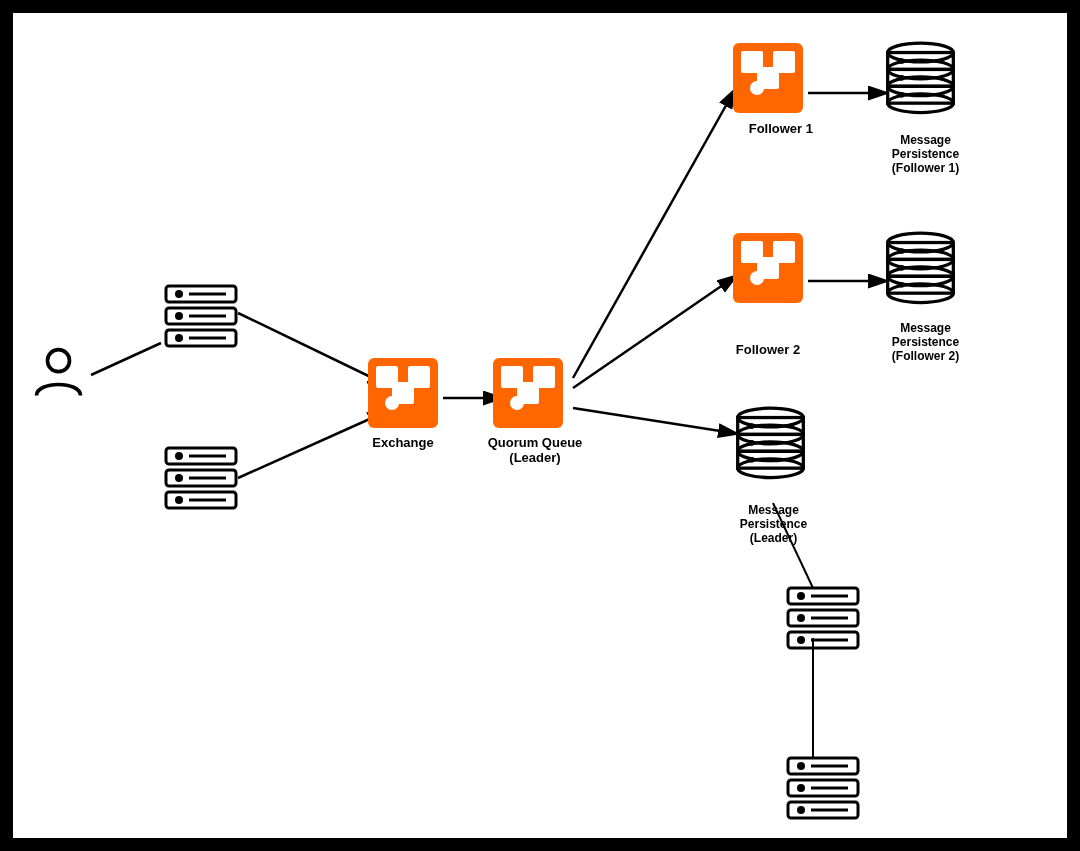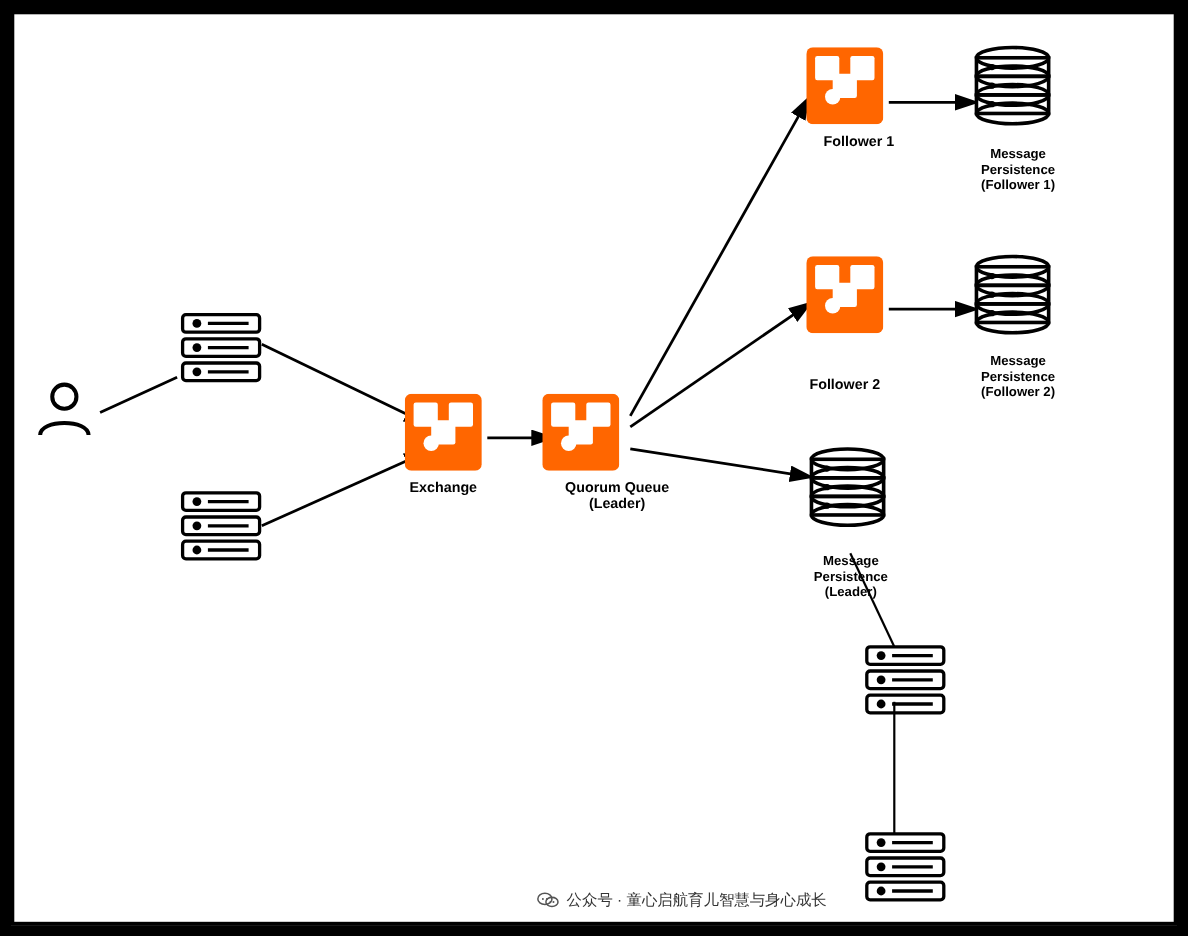"Quorum Queue (Leader)" div.label { left: 488px -> 462px }
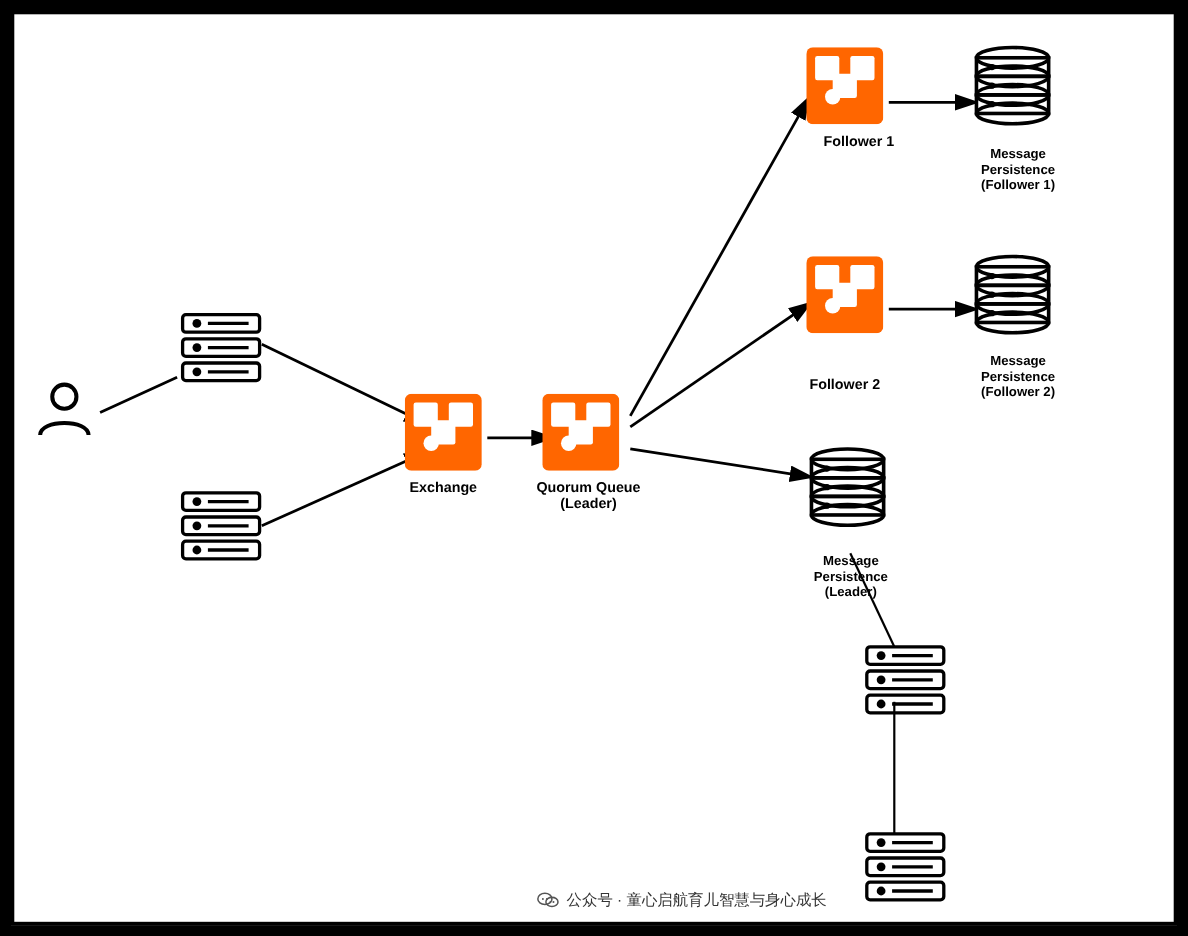"公众号 · 童心启航育儿智慧与身心成长" div.footer { html: <div> <svg> <ellipse></ellipse> <circle></circle> <circle></circle> <ellipse></ellipse> <circle></circle> <circle></circle> </svg> <span>公众号 · 童心启航育儿智慧与身心成长</span> </div> -> none }
